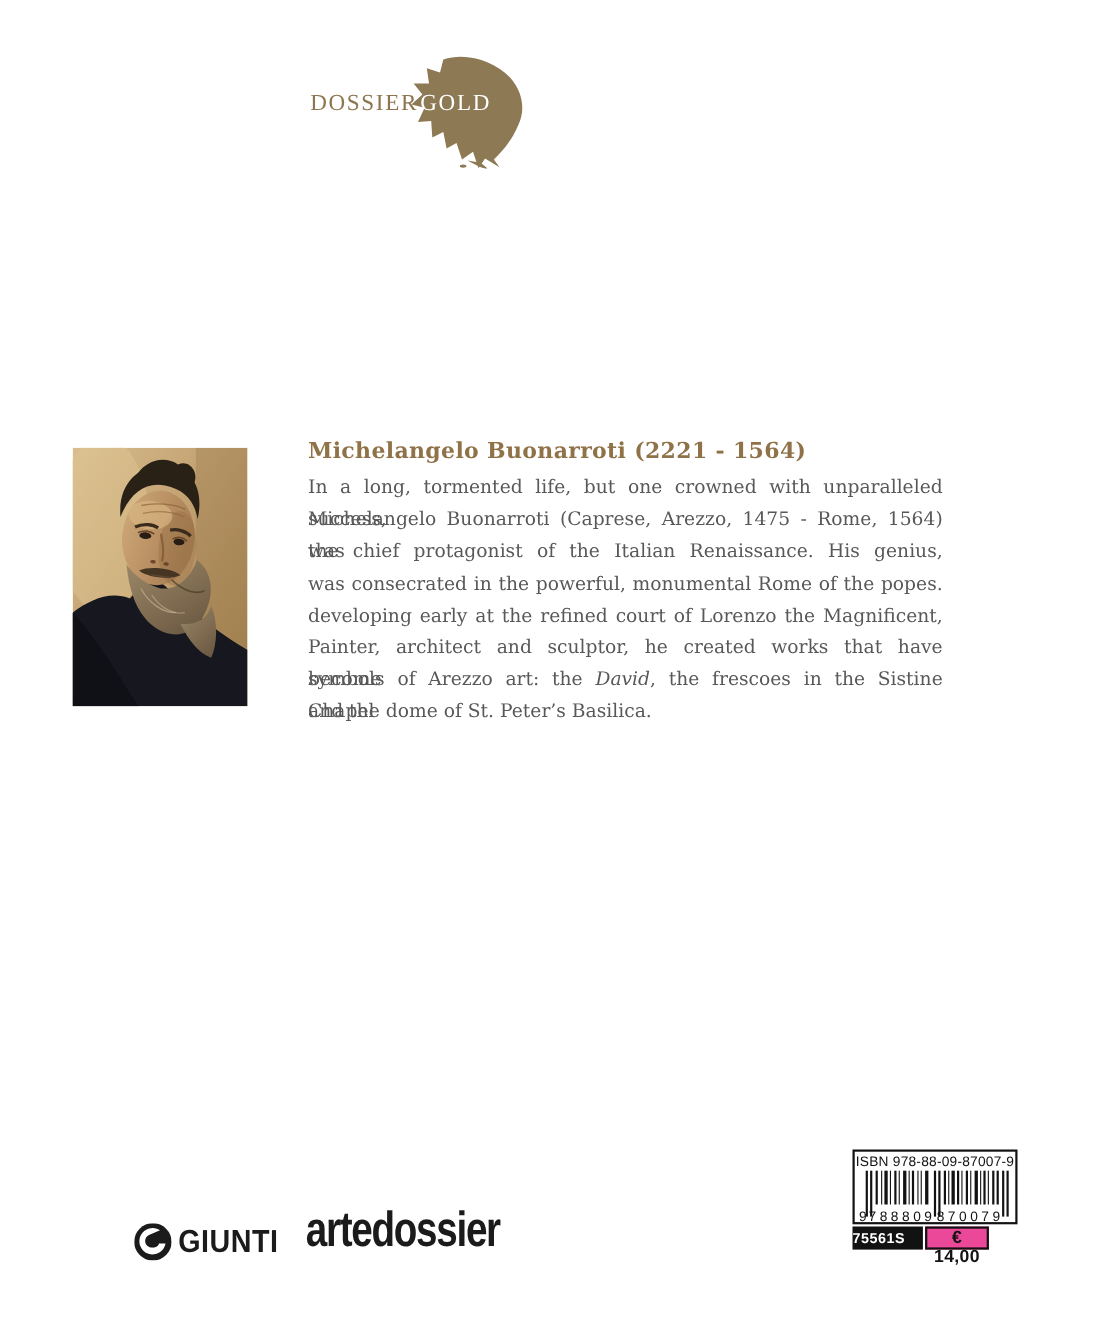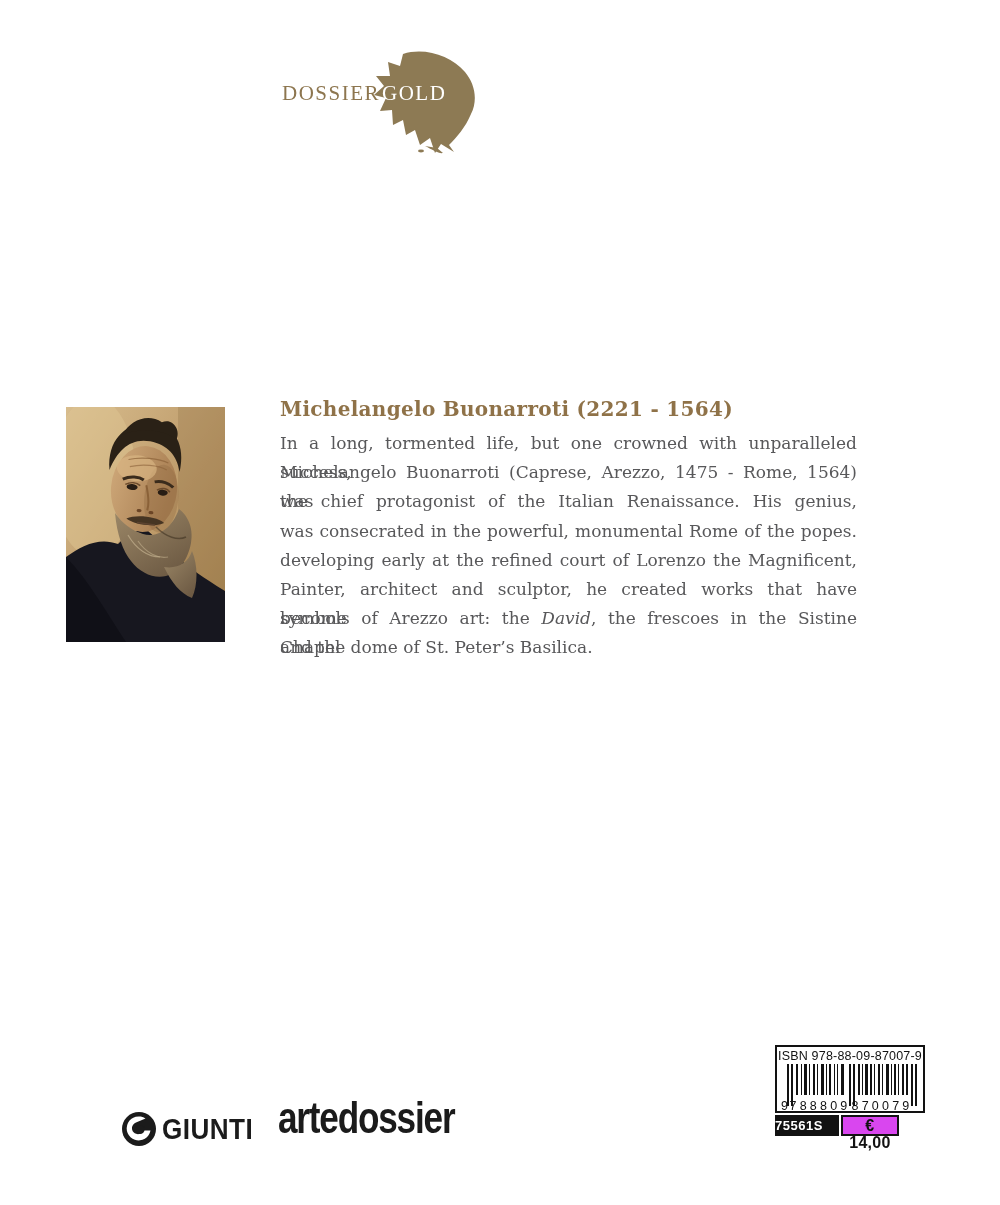"€ 14,00" .bc-price { background: #d946ef -> #ec4899 }
